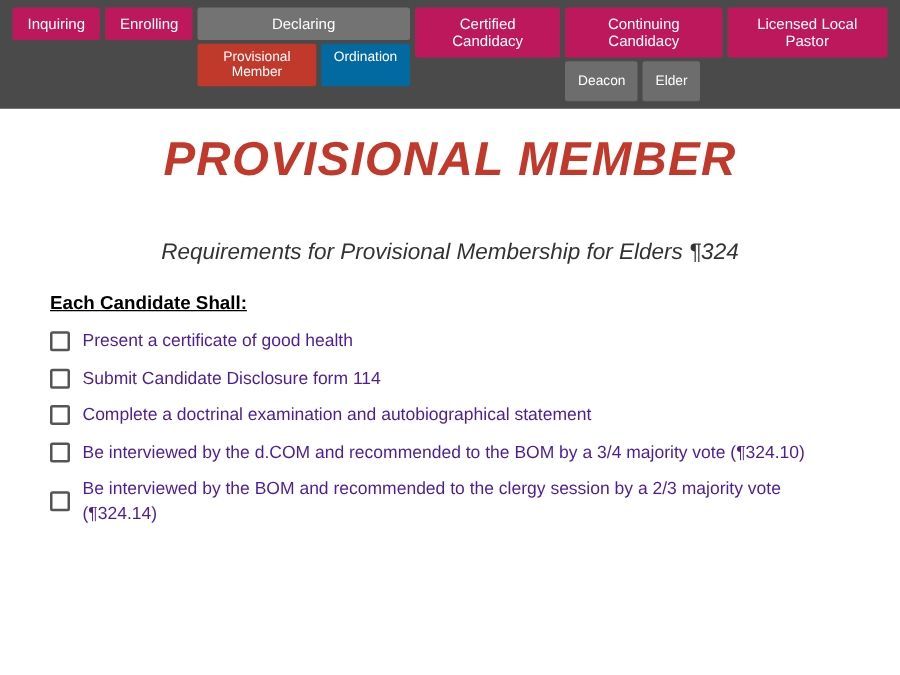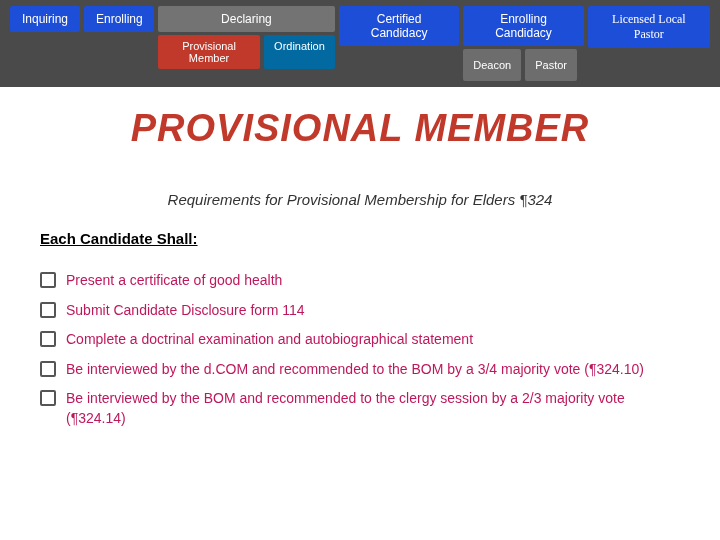"Inquiring" .nav-item { background: #1d4ed8 -> #be185d }
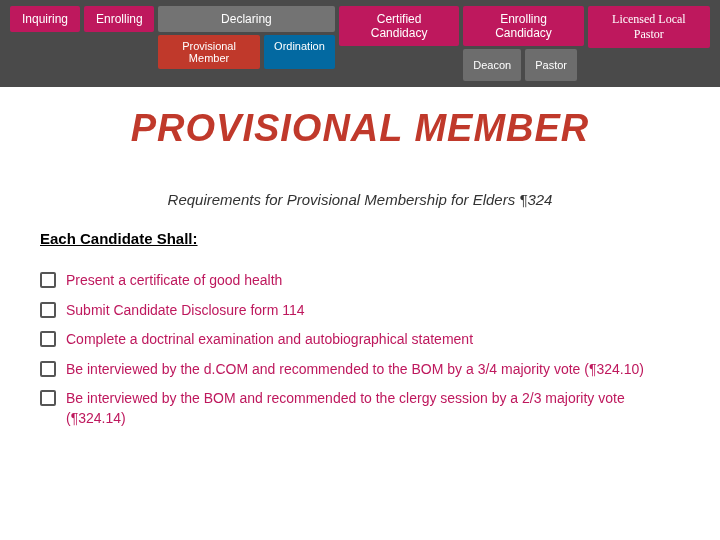"Enrolling Candidacy" div.nav-item { text: Enrolling -> Continuing }
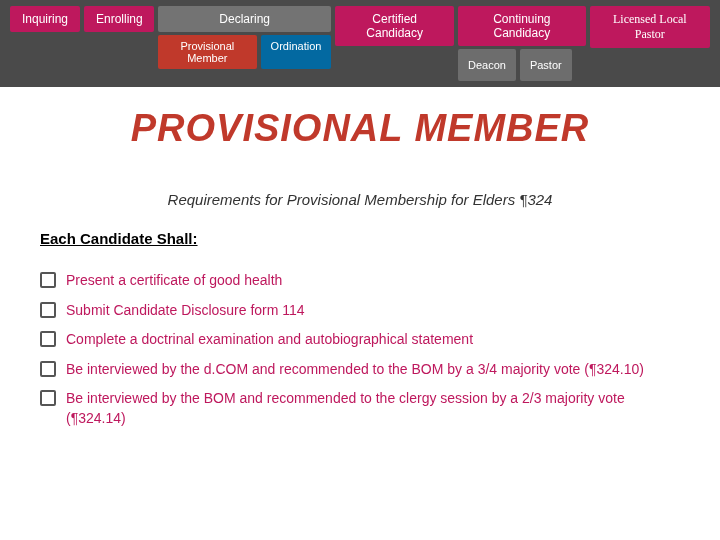"Licensed Local Pastor" div.nav-item { font-family: Liberation Serif, serif -> none }
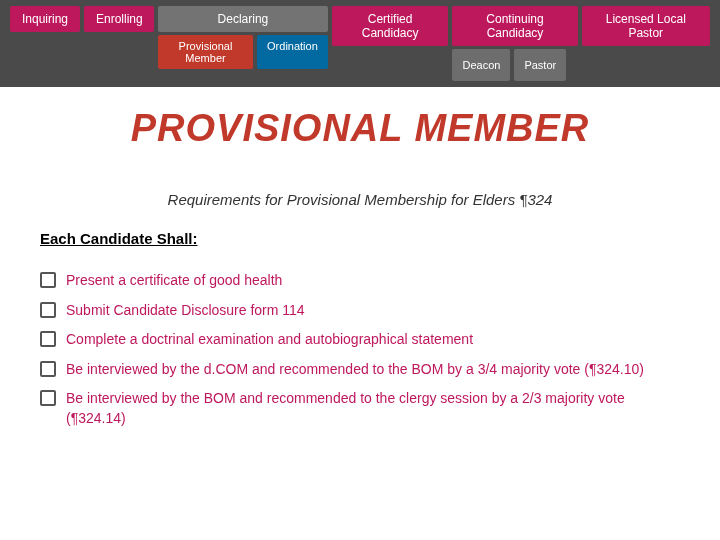"Pastor" div.nav-right-sub { text: Pastor -> Elder }
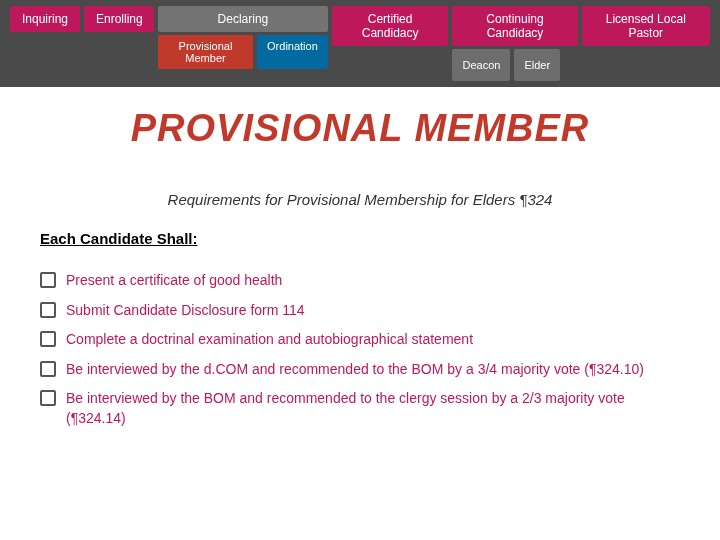"Requirements for Provisional Membership" .subtitle { font-size: 15px -> 18px }
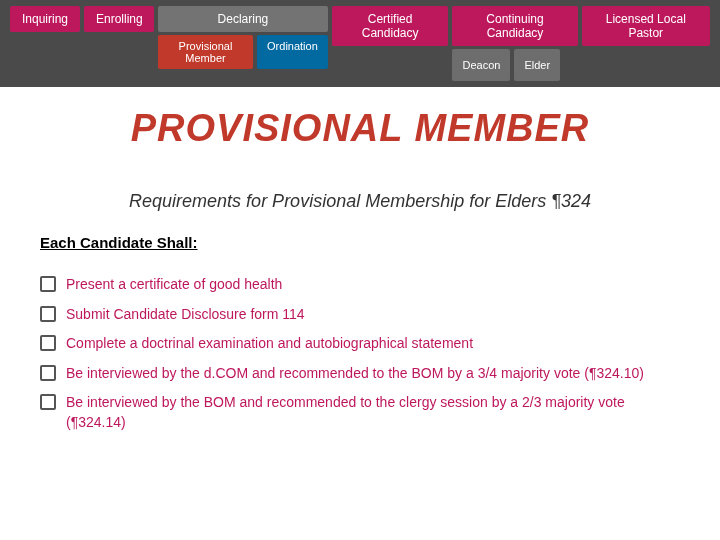"Each Candidate Shall:" .section-heading { margin-bottom: 24px -> 12px }
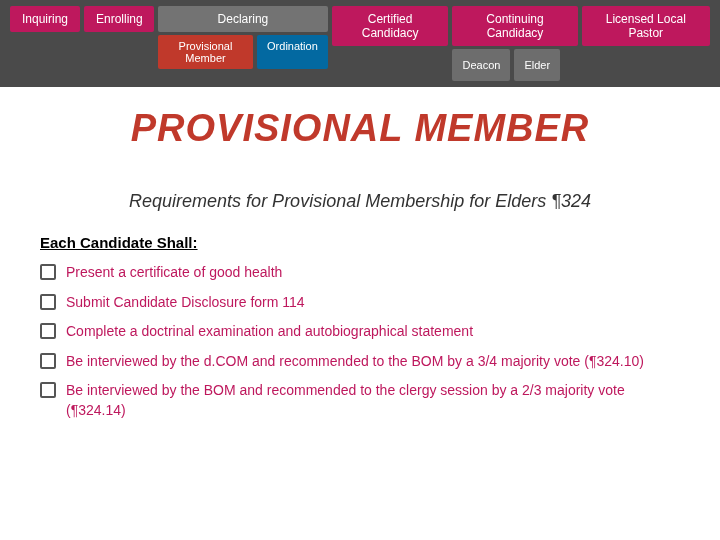"Present a certificate of good" .checklist li { align-items: flex-start -> center; color: #be185d -> #4c1d95 }
